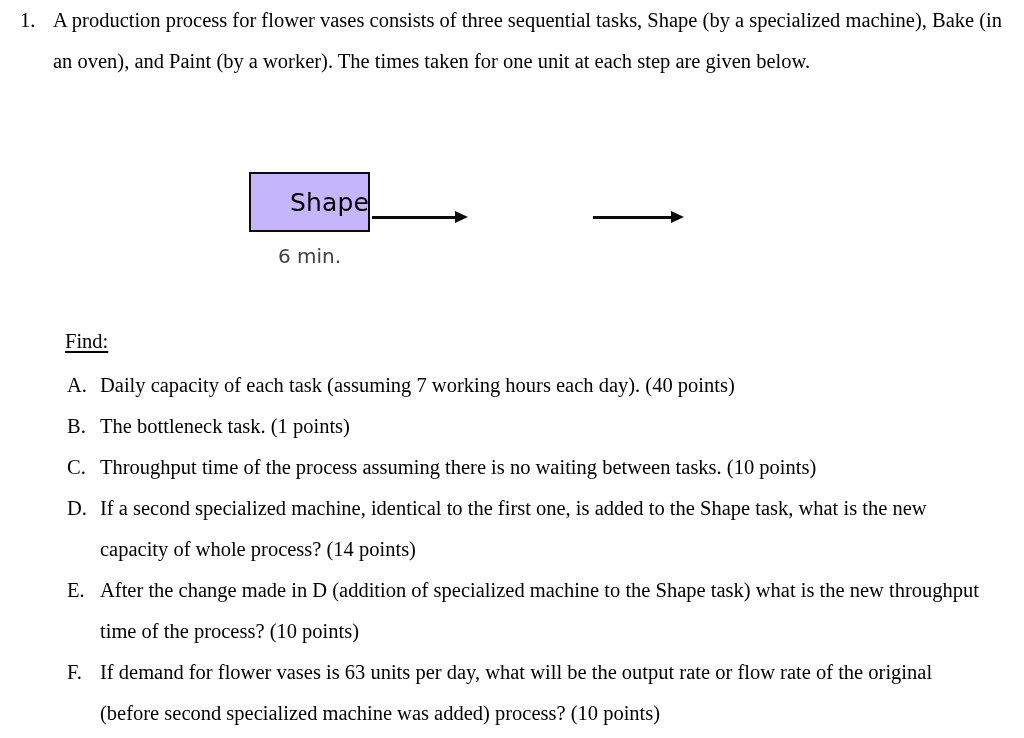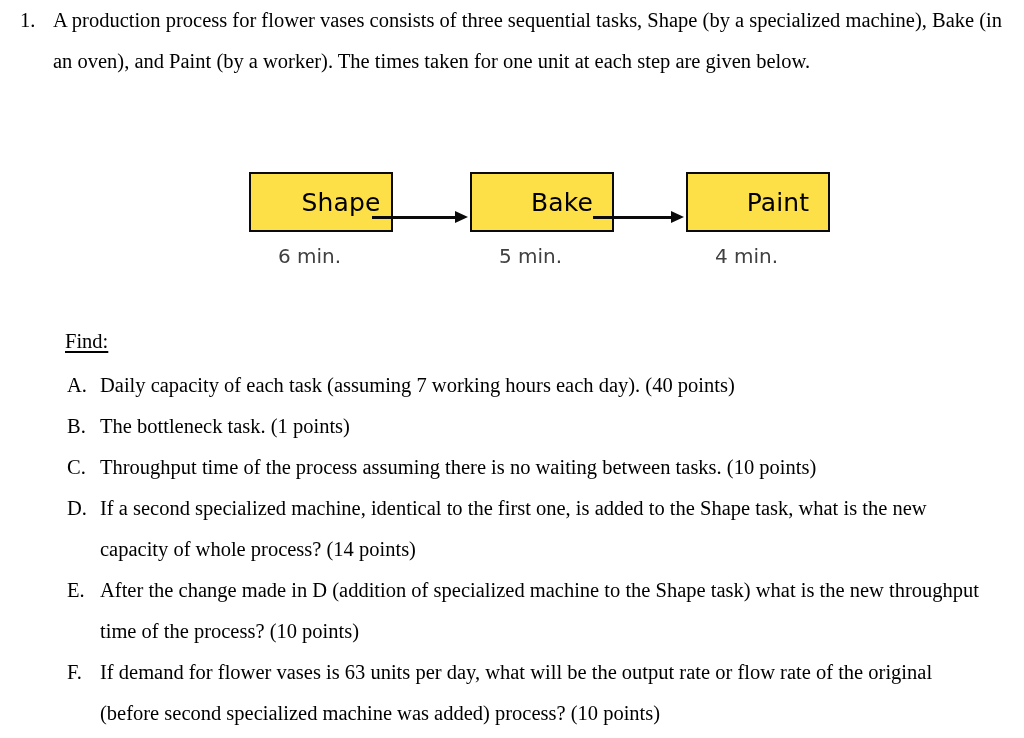"Shape" .flow-box { background: #fde047 -> #c4b5fd; width: 144px -> 121px }
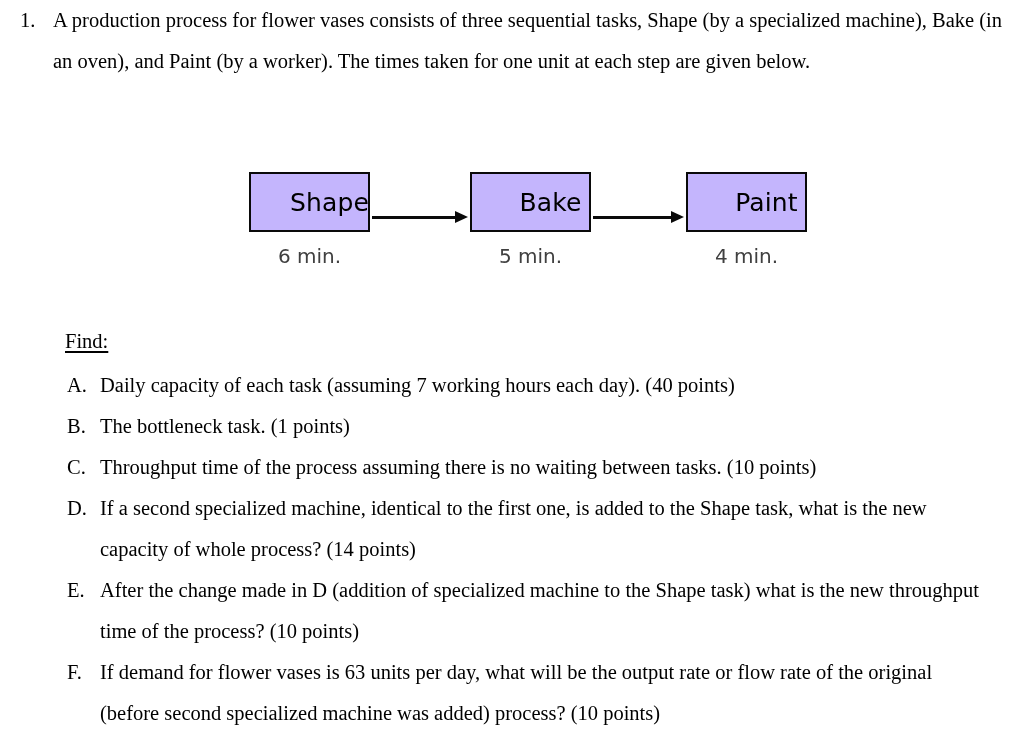"Bake" div.flow-stage { html: <div> <div>Bake</div> <div>5 min.</div> </div> -> none }
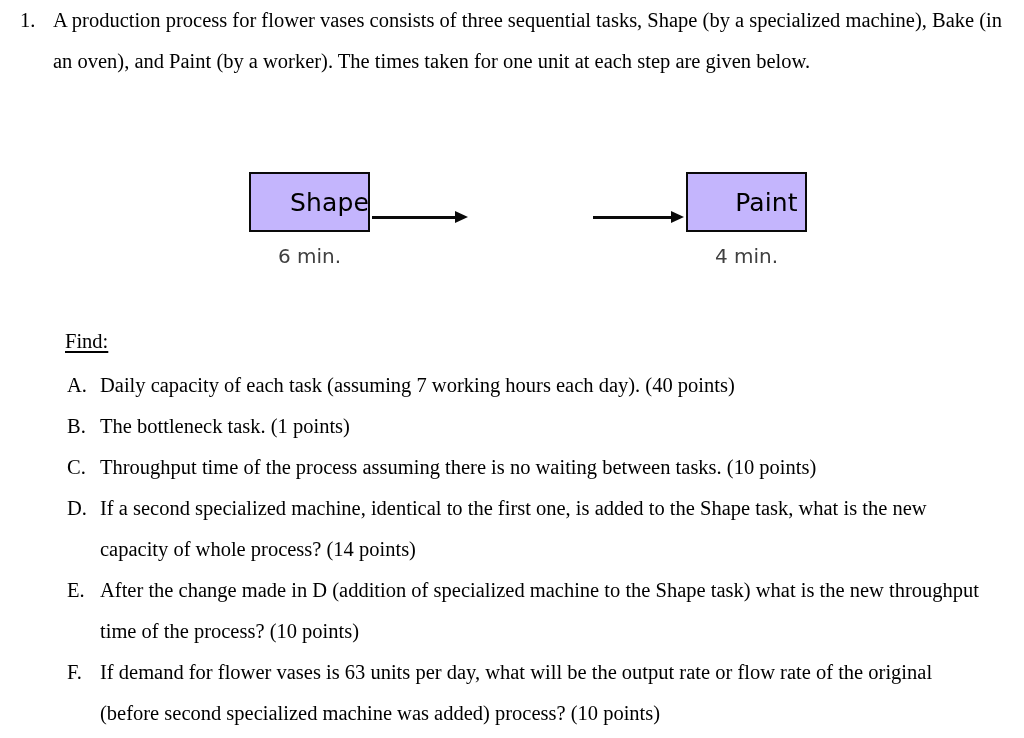"Paint" div.flow-stage { html: <div> <div>Paint</div> <div>4 min.</div> </div> -> none }
